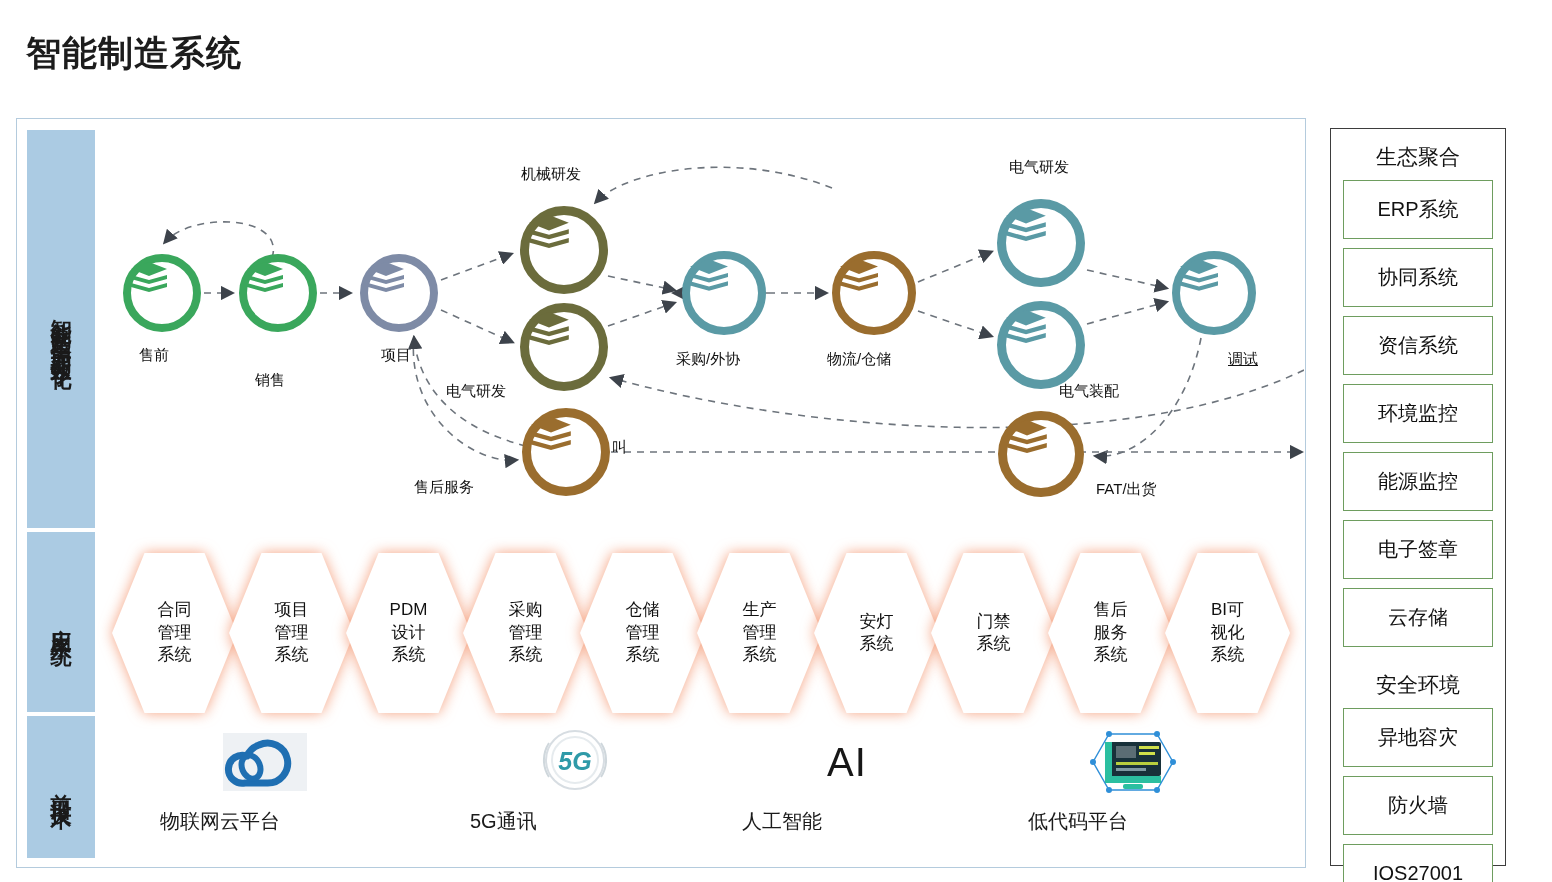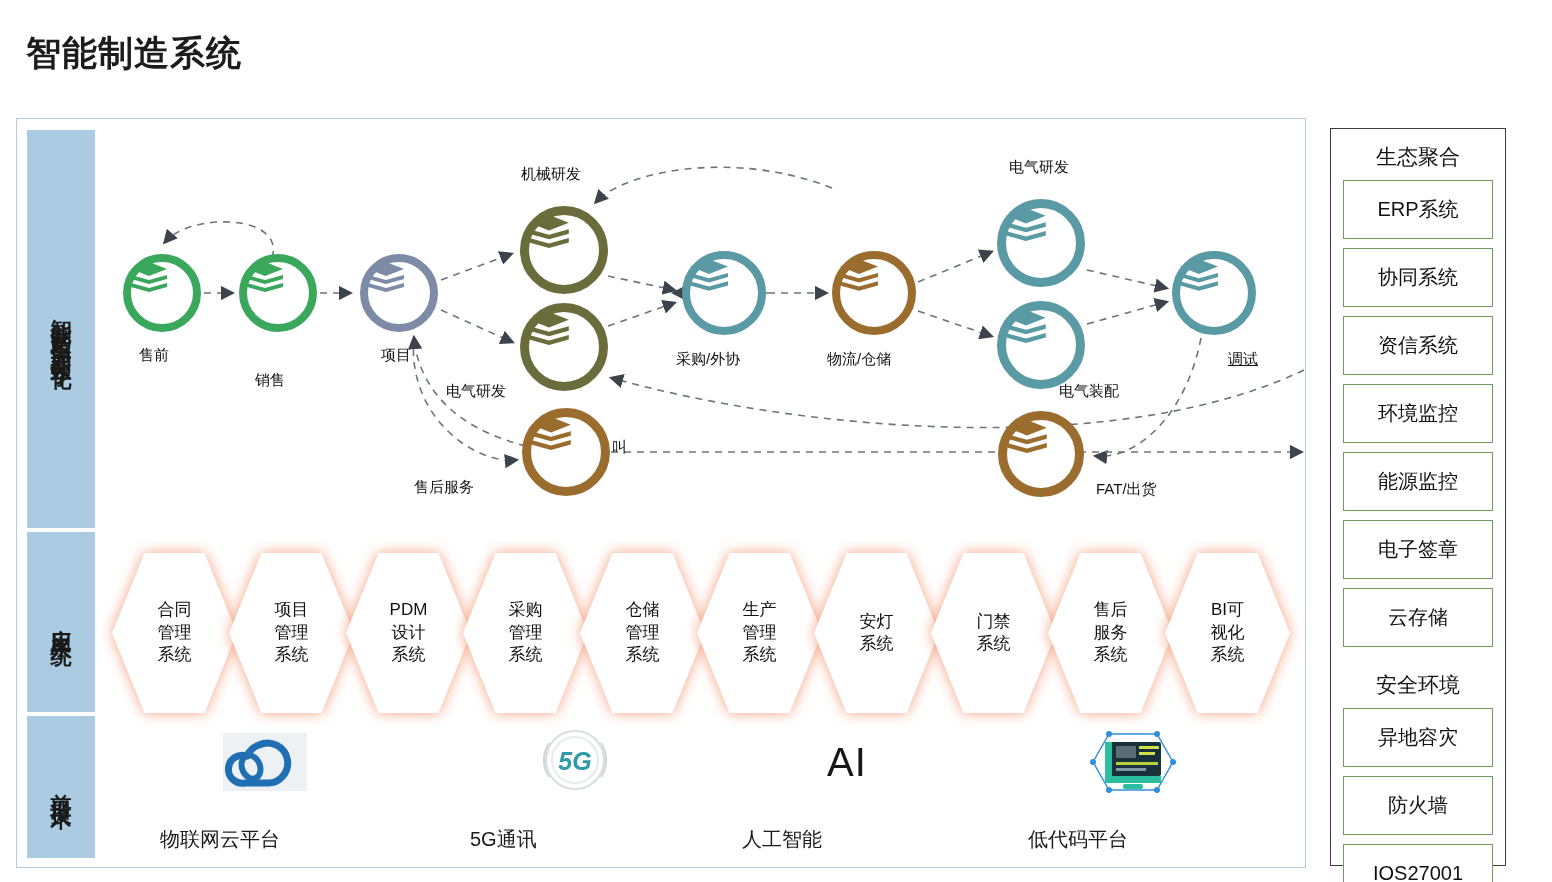"物联网云平台" .tech .tlabel { margin-top: 28px -> 10px }
